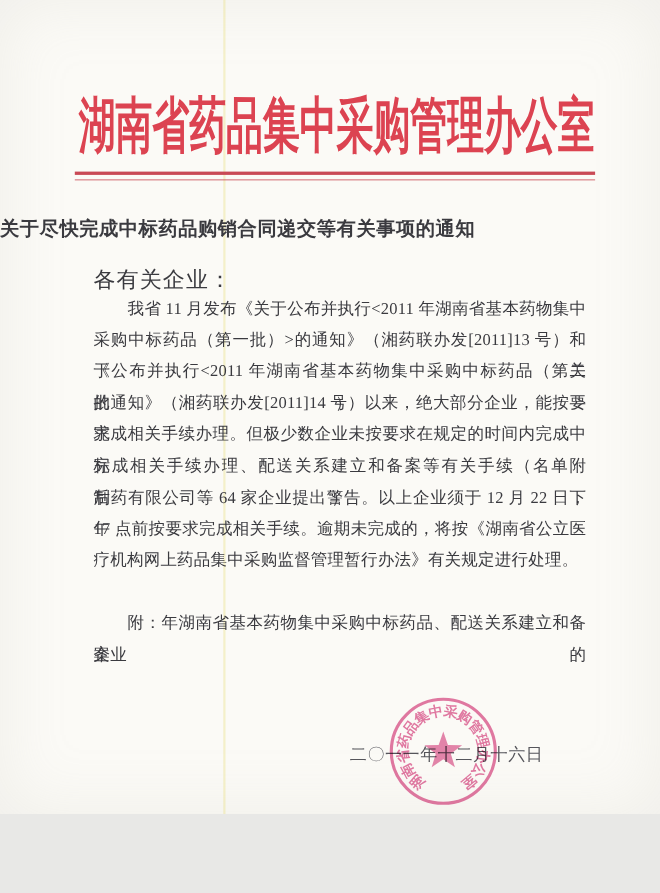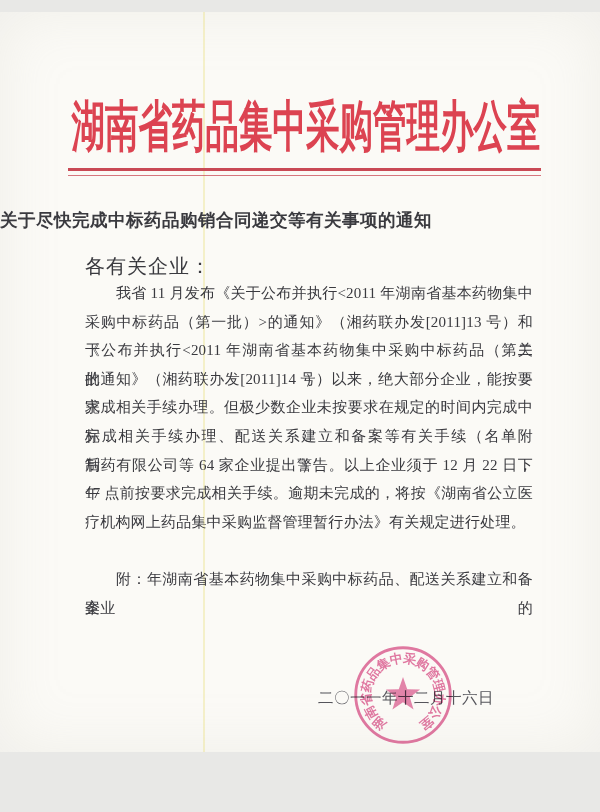"湖南省药品集中采购管理办公室" .page { margin: 12px auto -> 0 auto }
